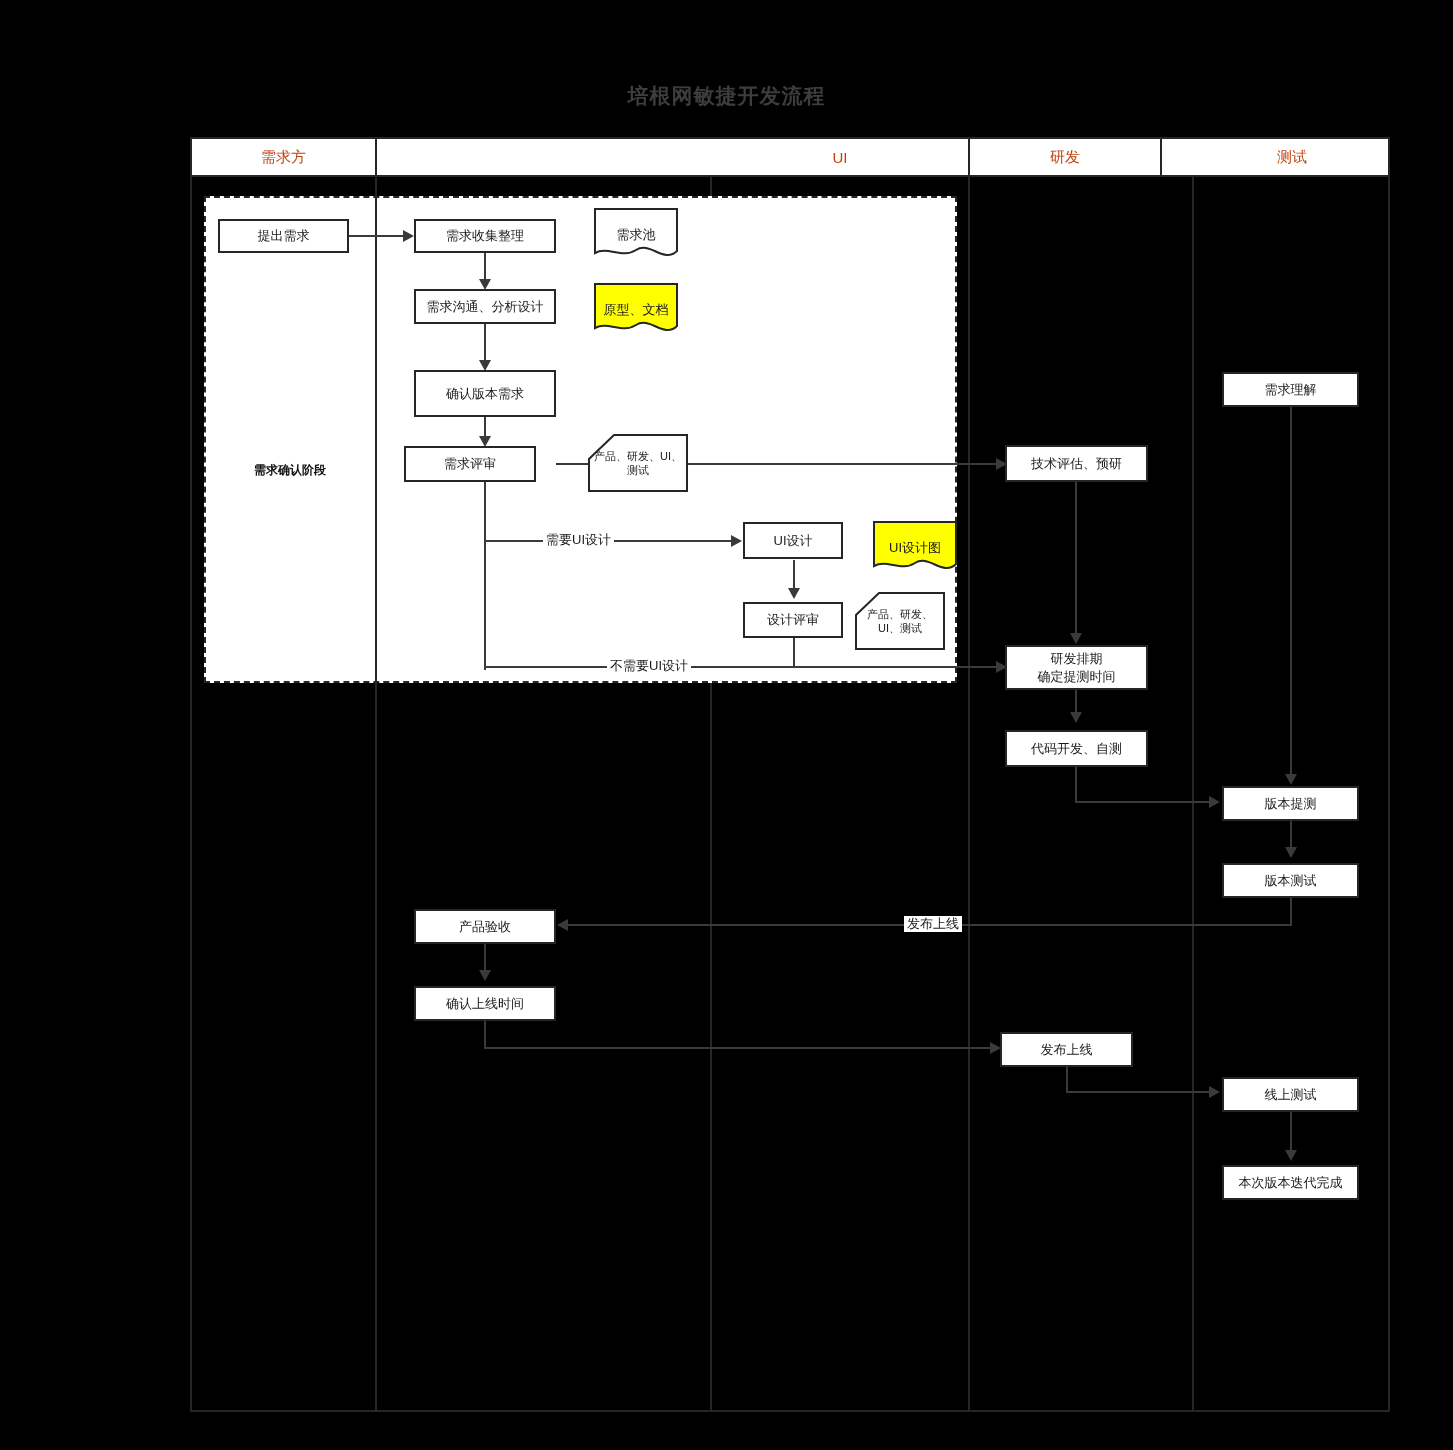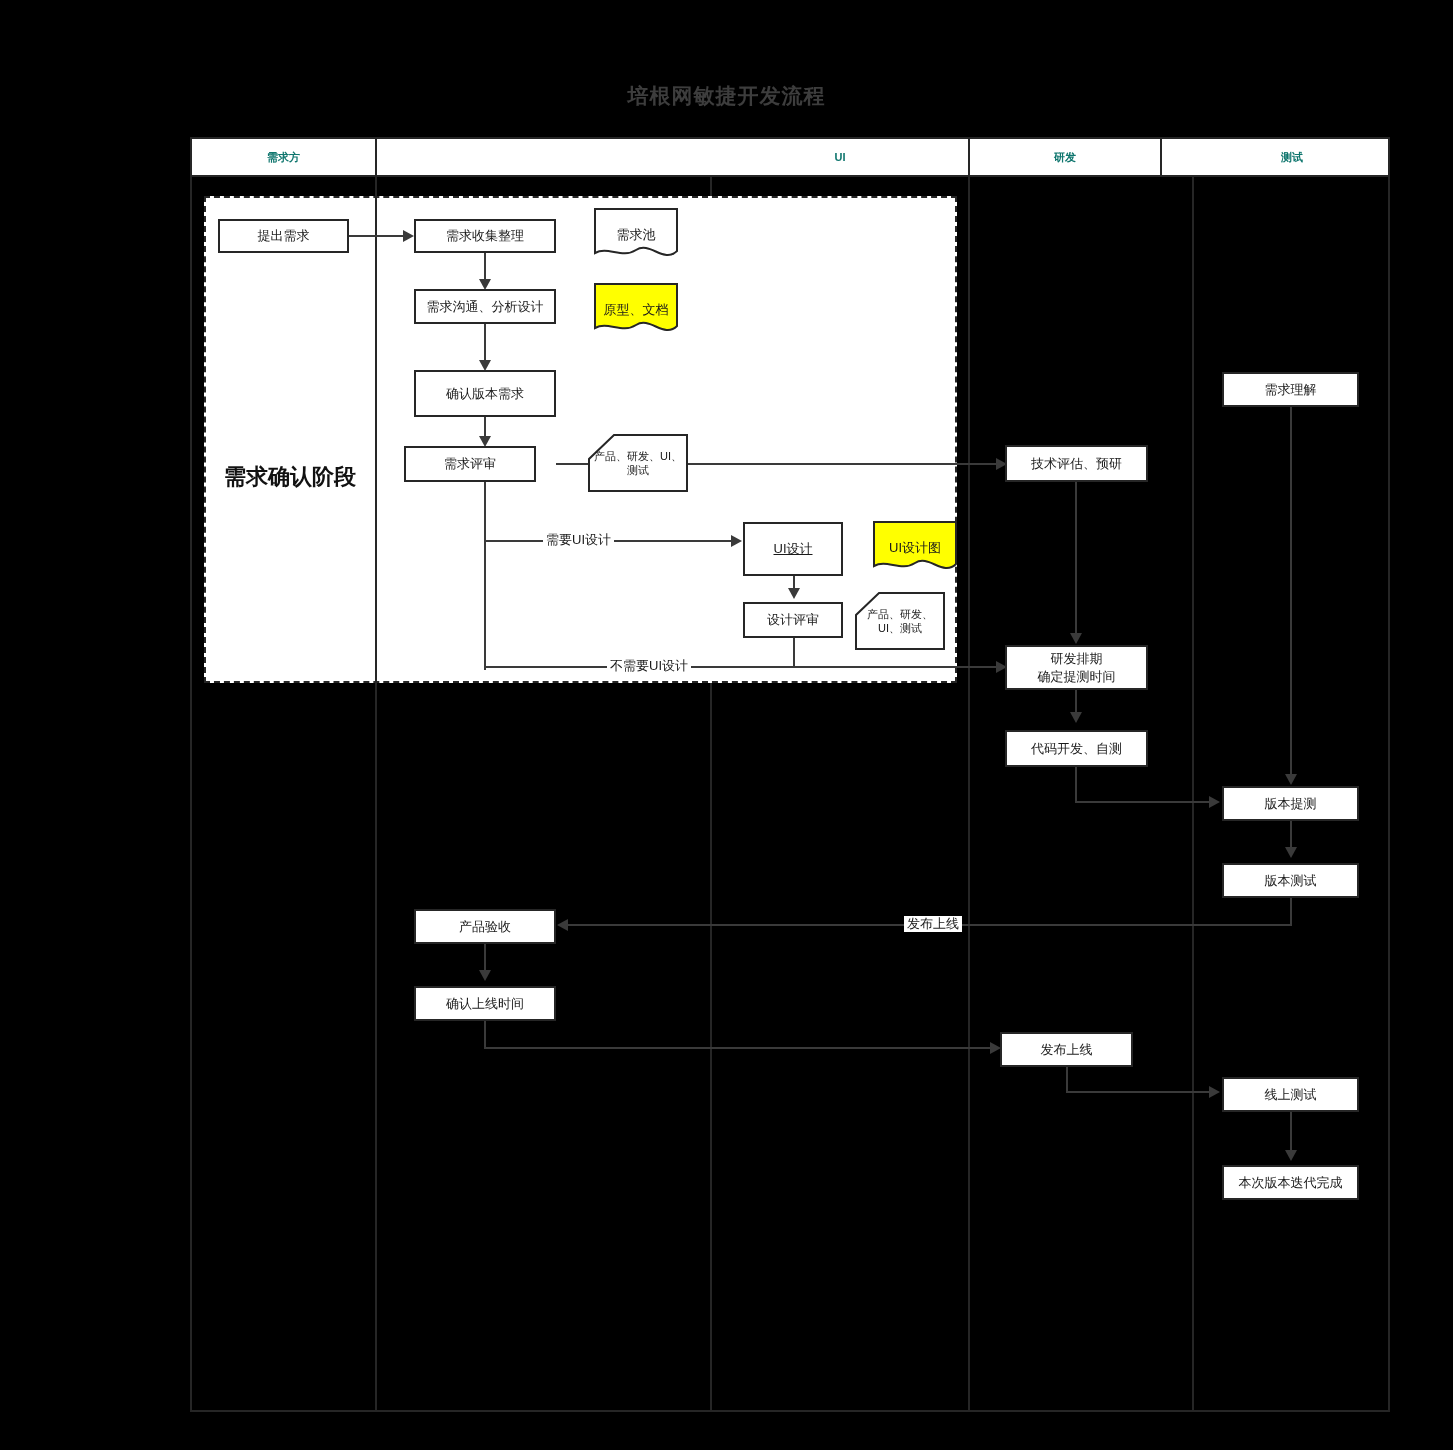"需求方" .lane-head-cell { color: #0f766e -> #c2410c; font-size: 11px -> 15px; font-weight: bold -> normal }
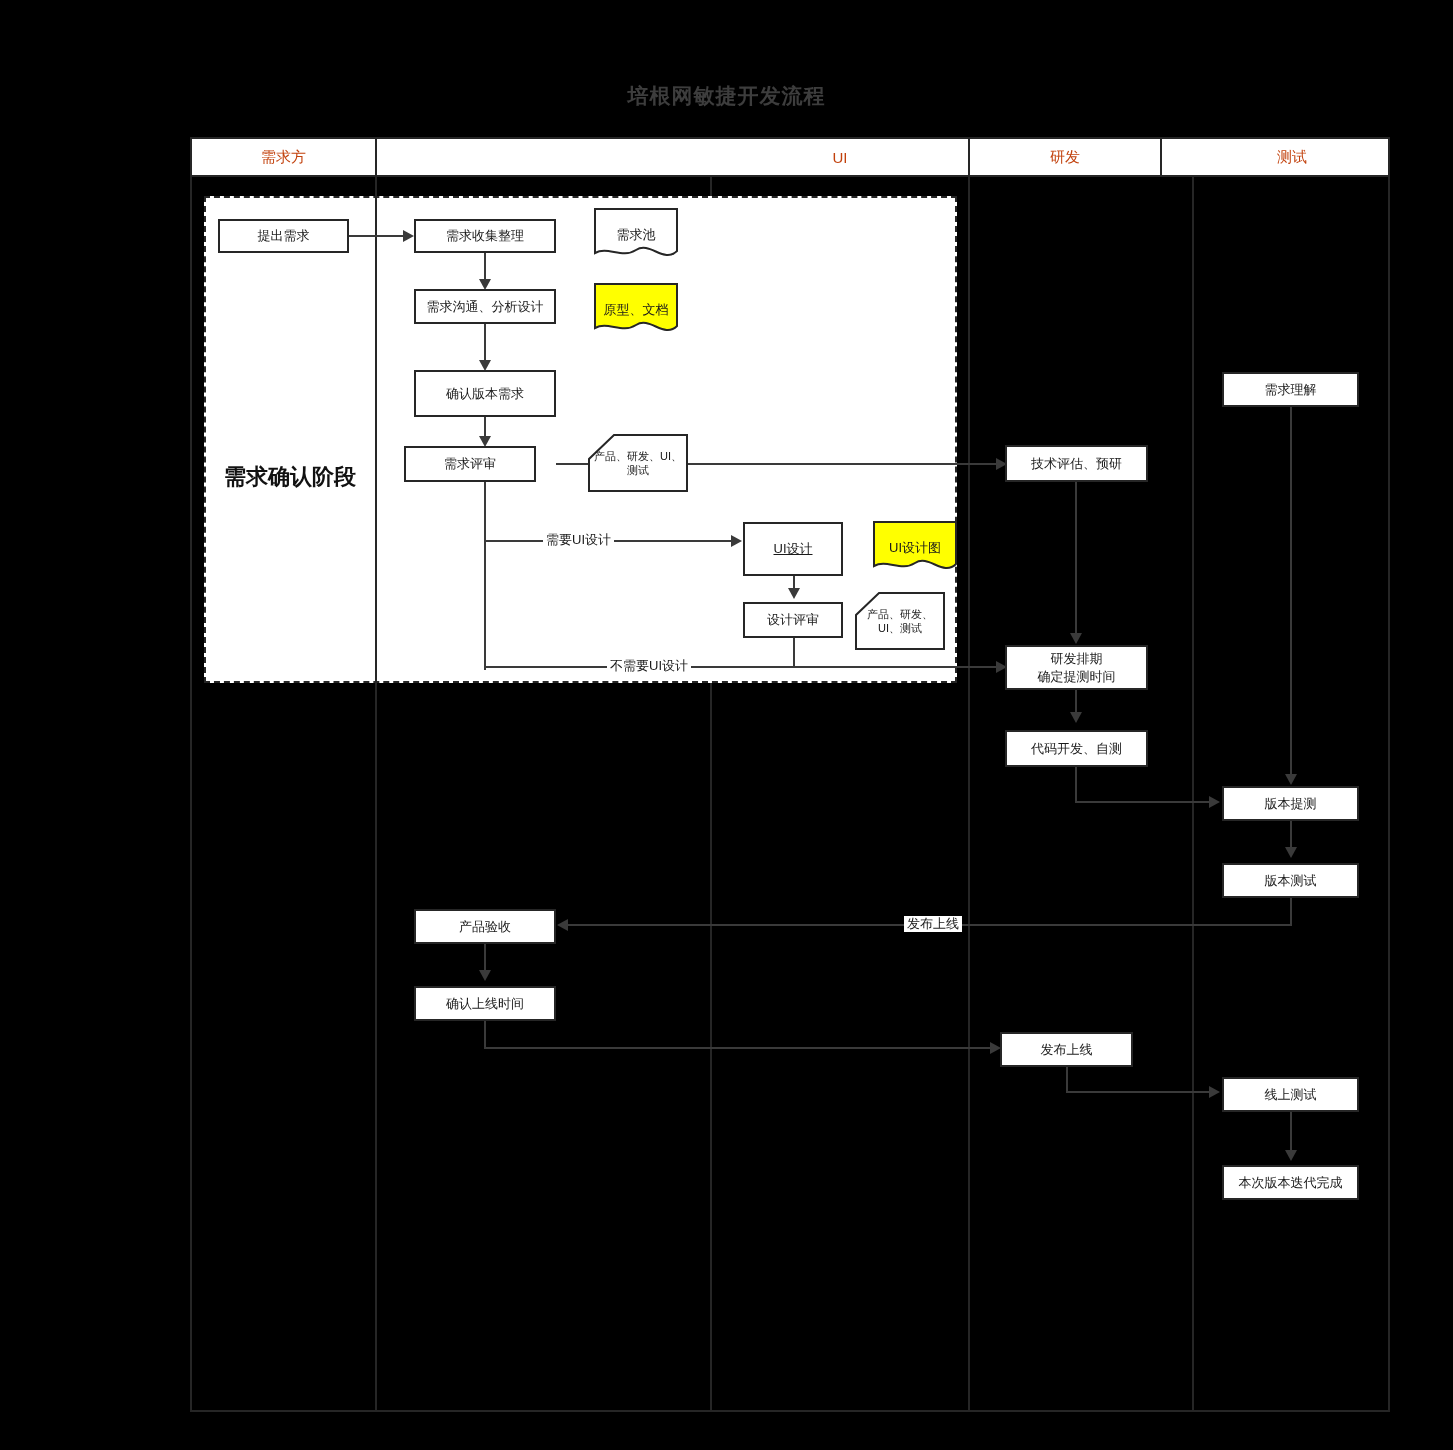"需求确认阶段" .phase-label { font-size: 22px -> 12px }
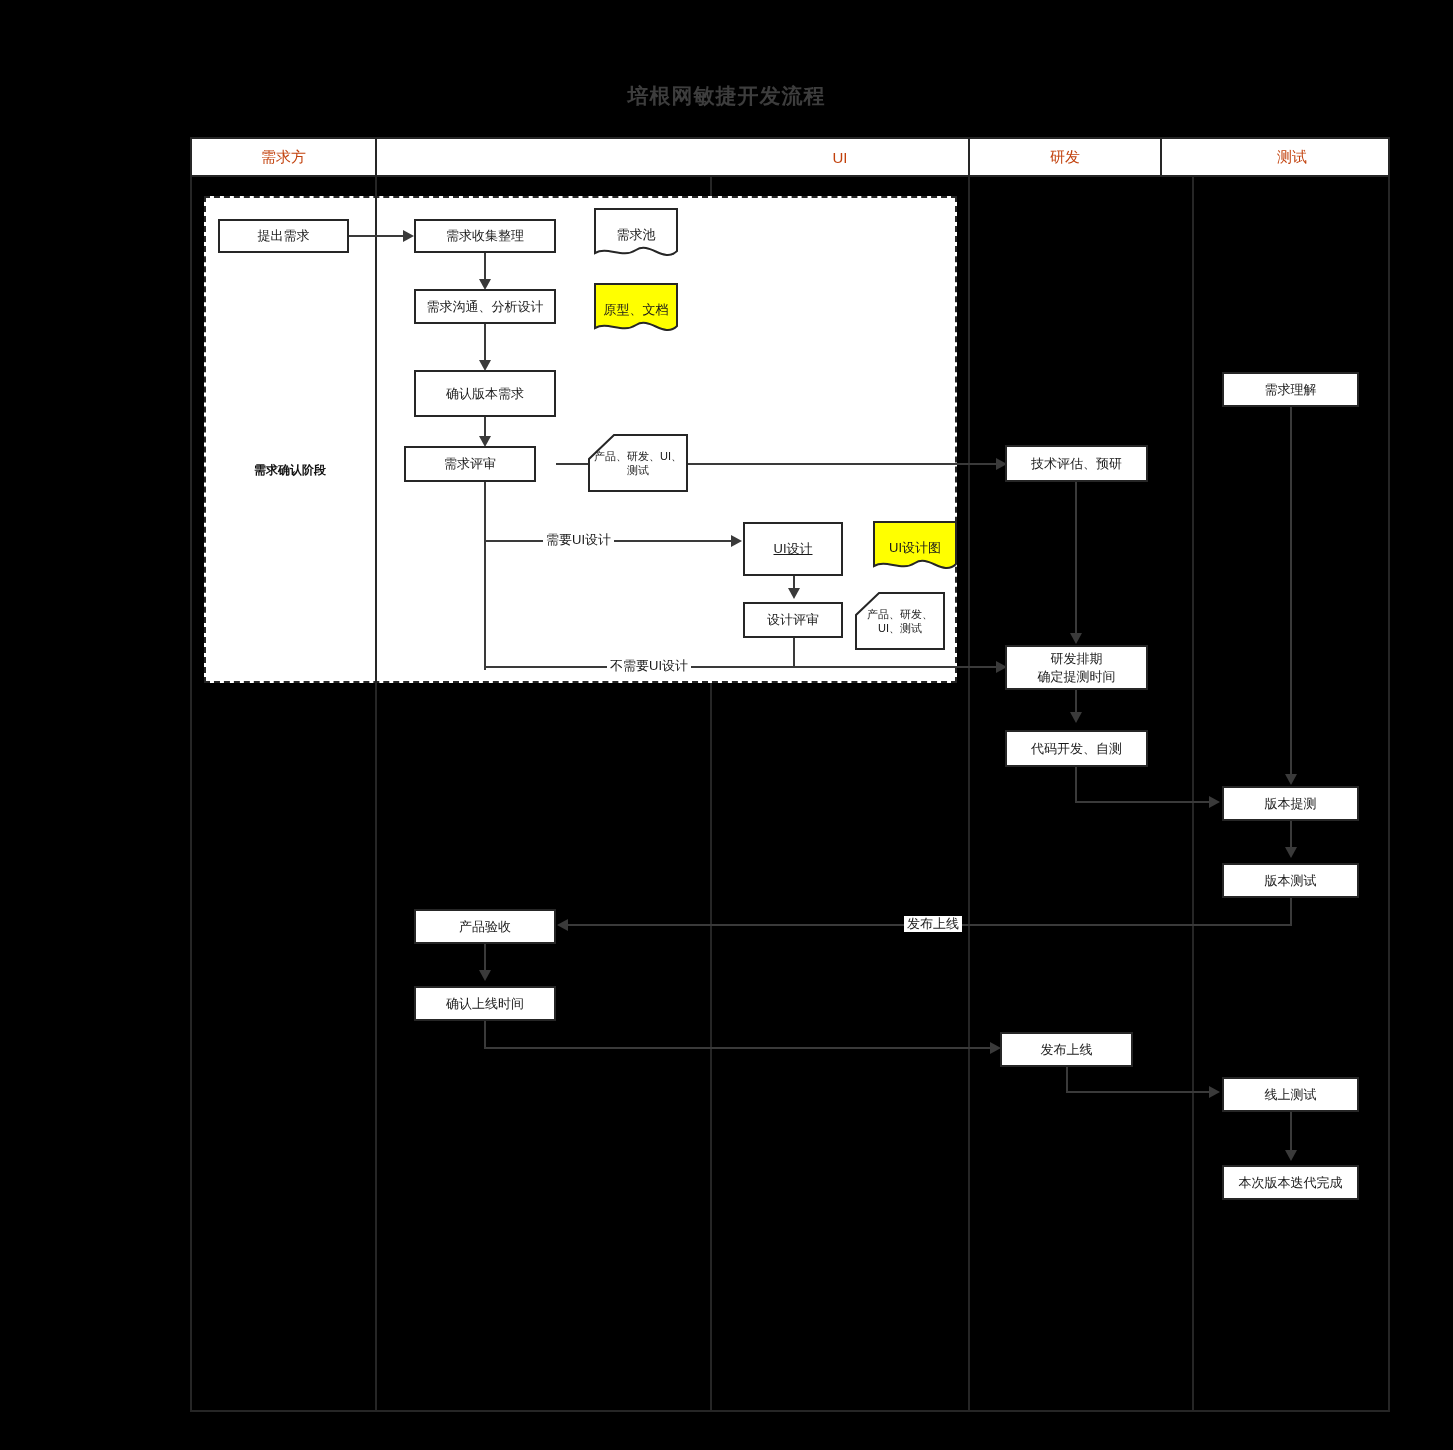"UI设计" div.box { height: 54px -> 37px; text-decoration: underline -> none }
